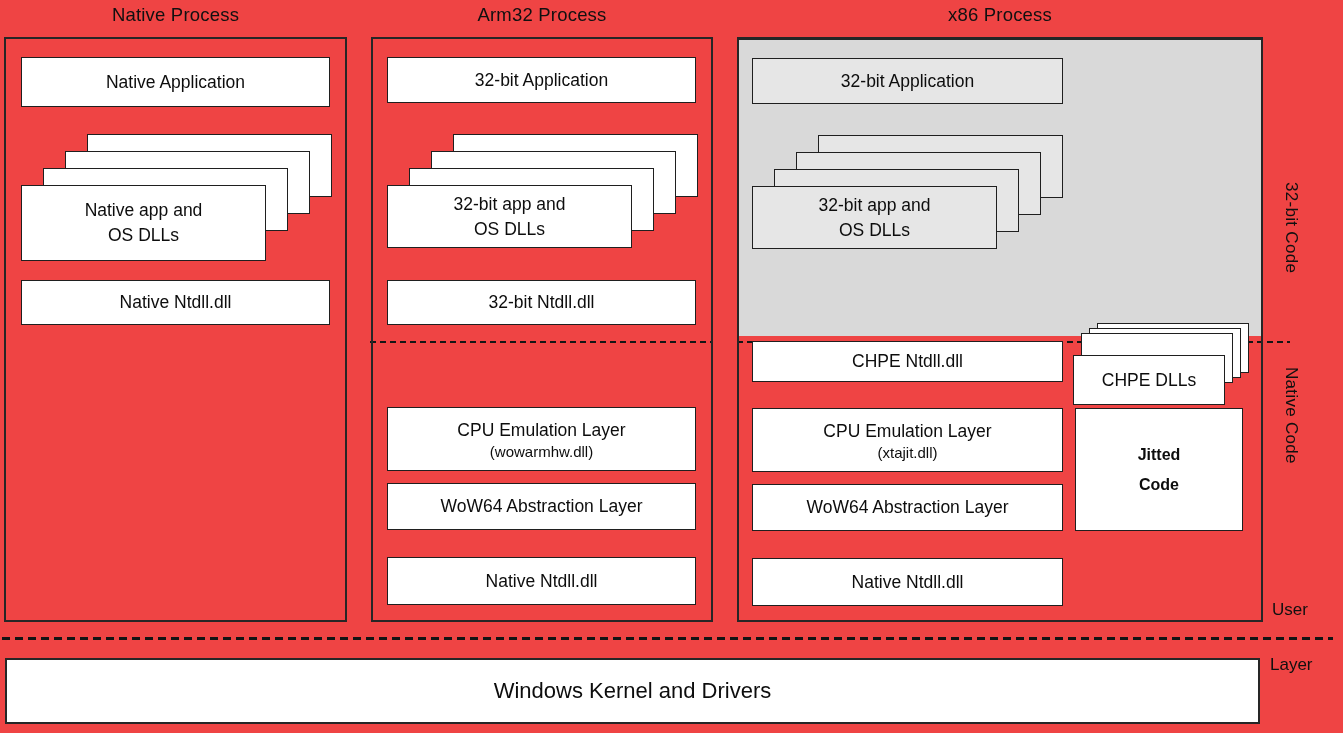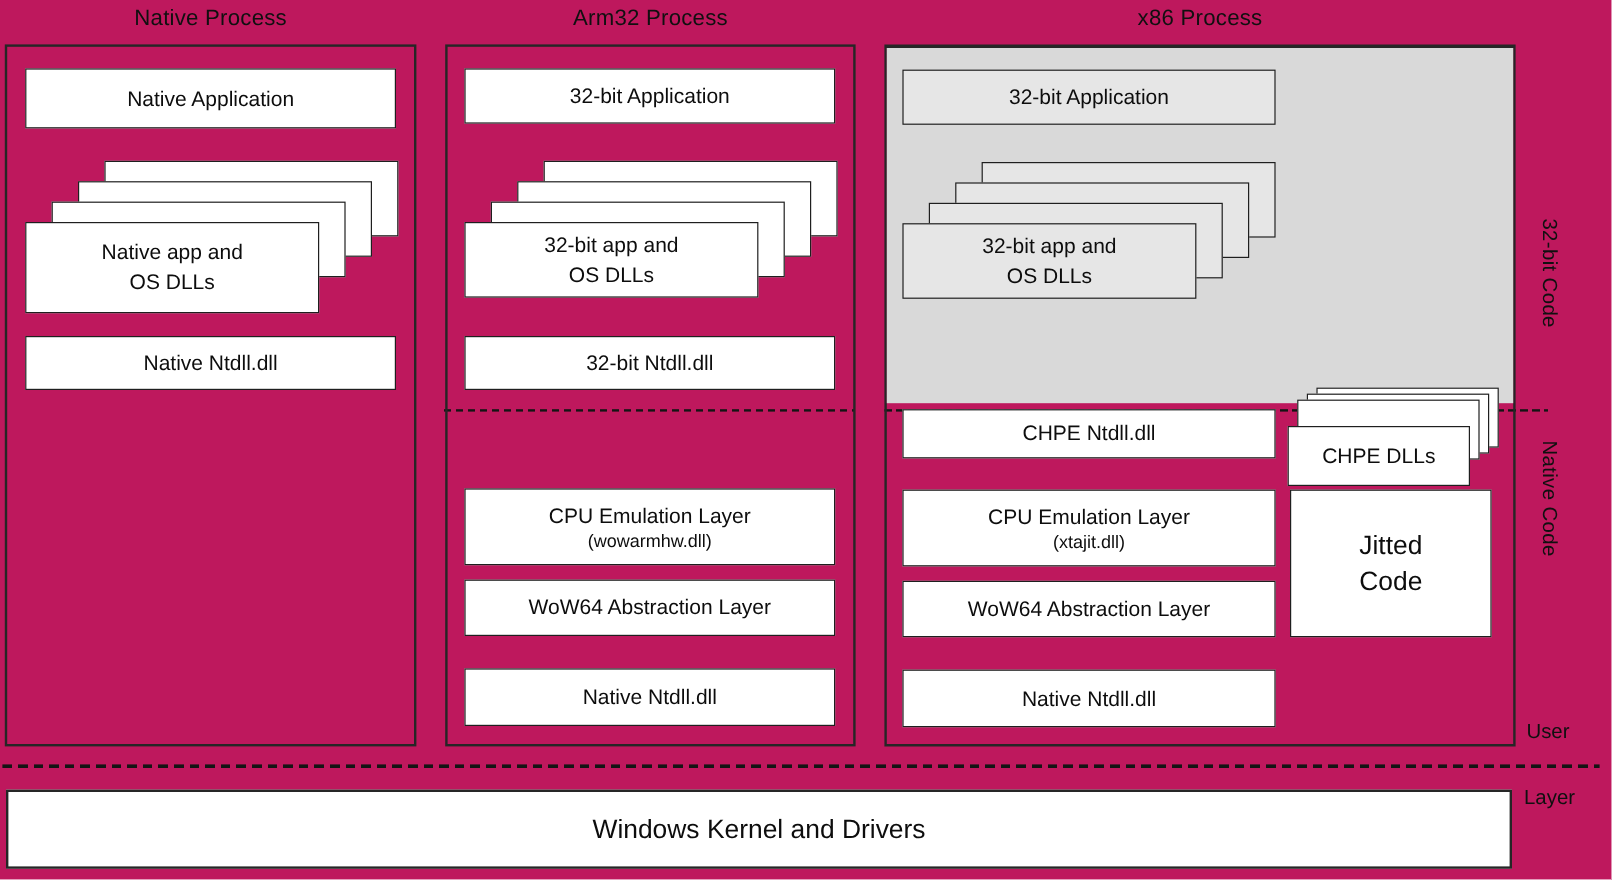"Native Process" .canvas { background: #be185d -> #ef4444 }
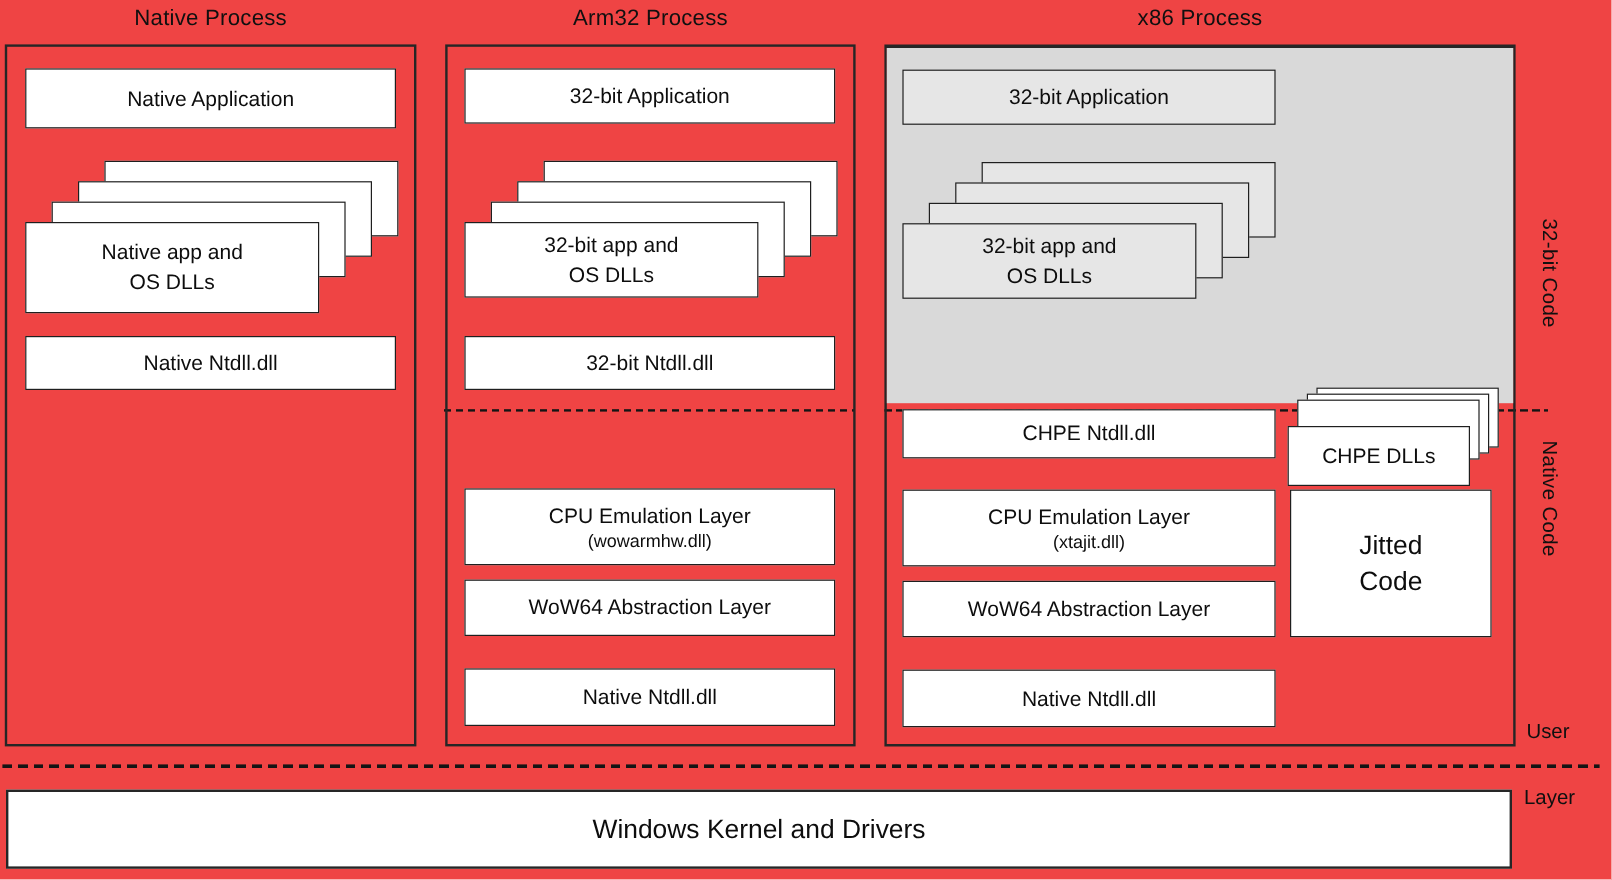"Jitted" .jitted { font-size: 22px -> 16px; font-weight: none -> bold }
